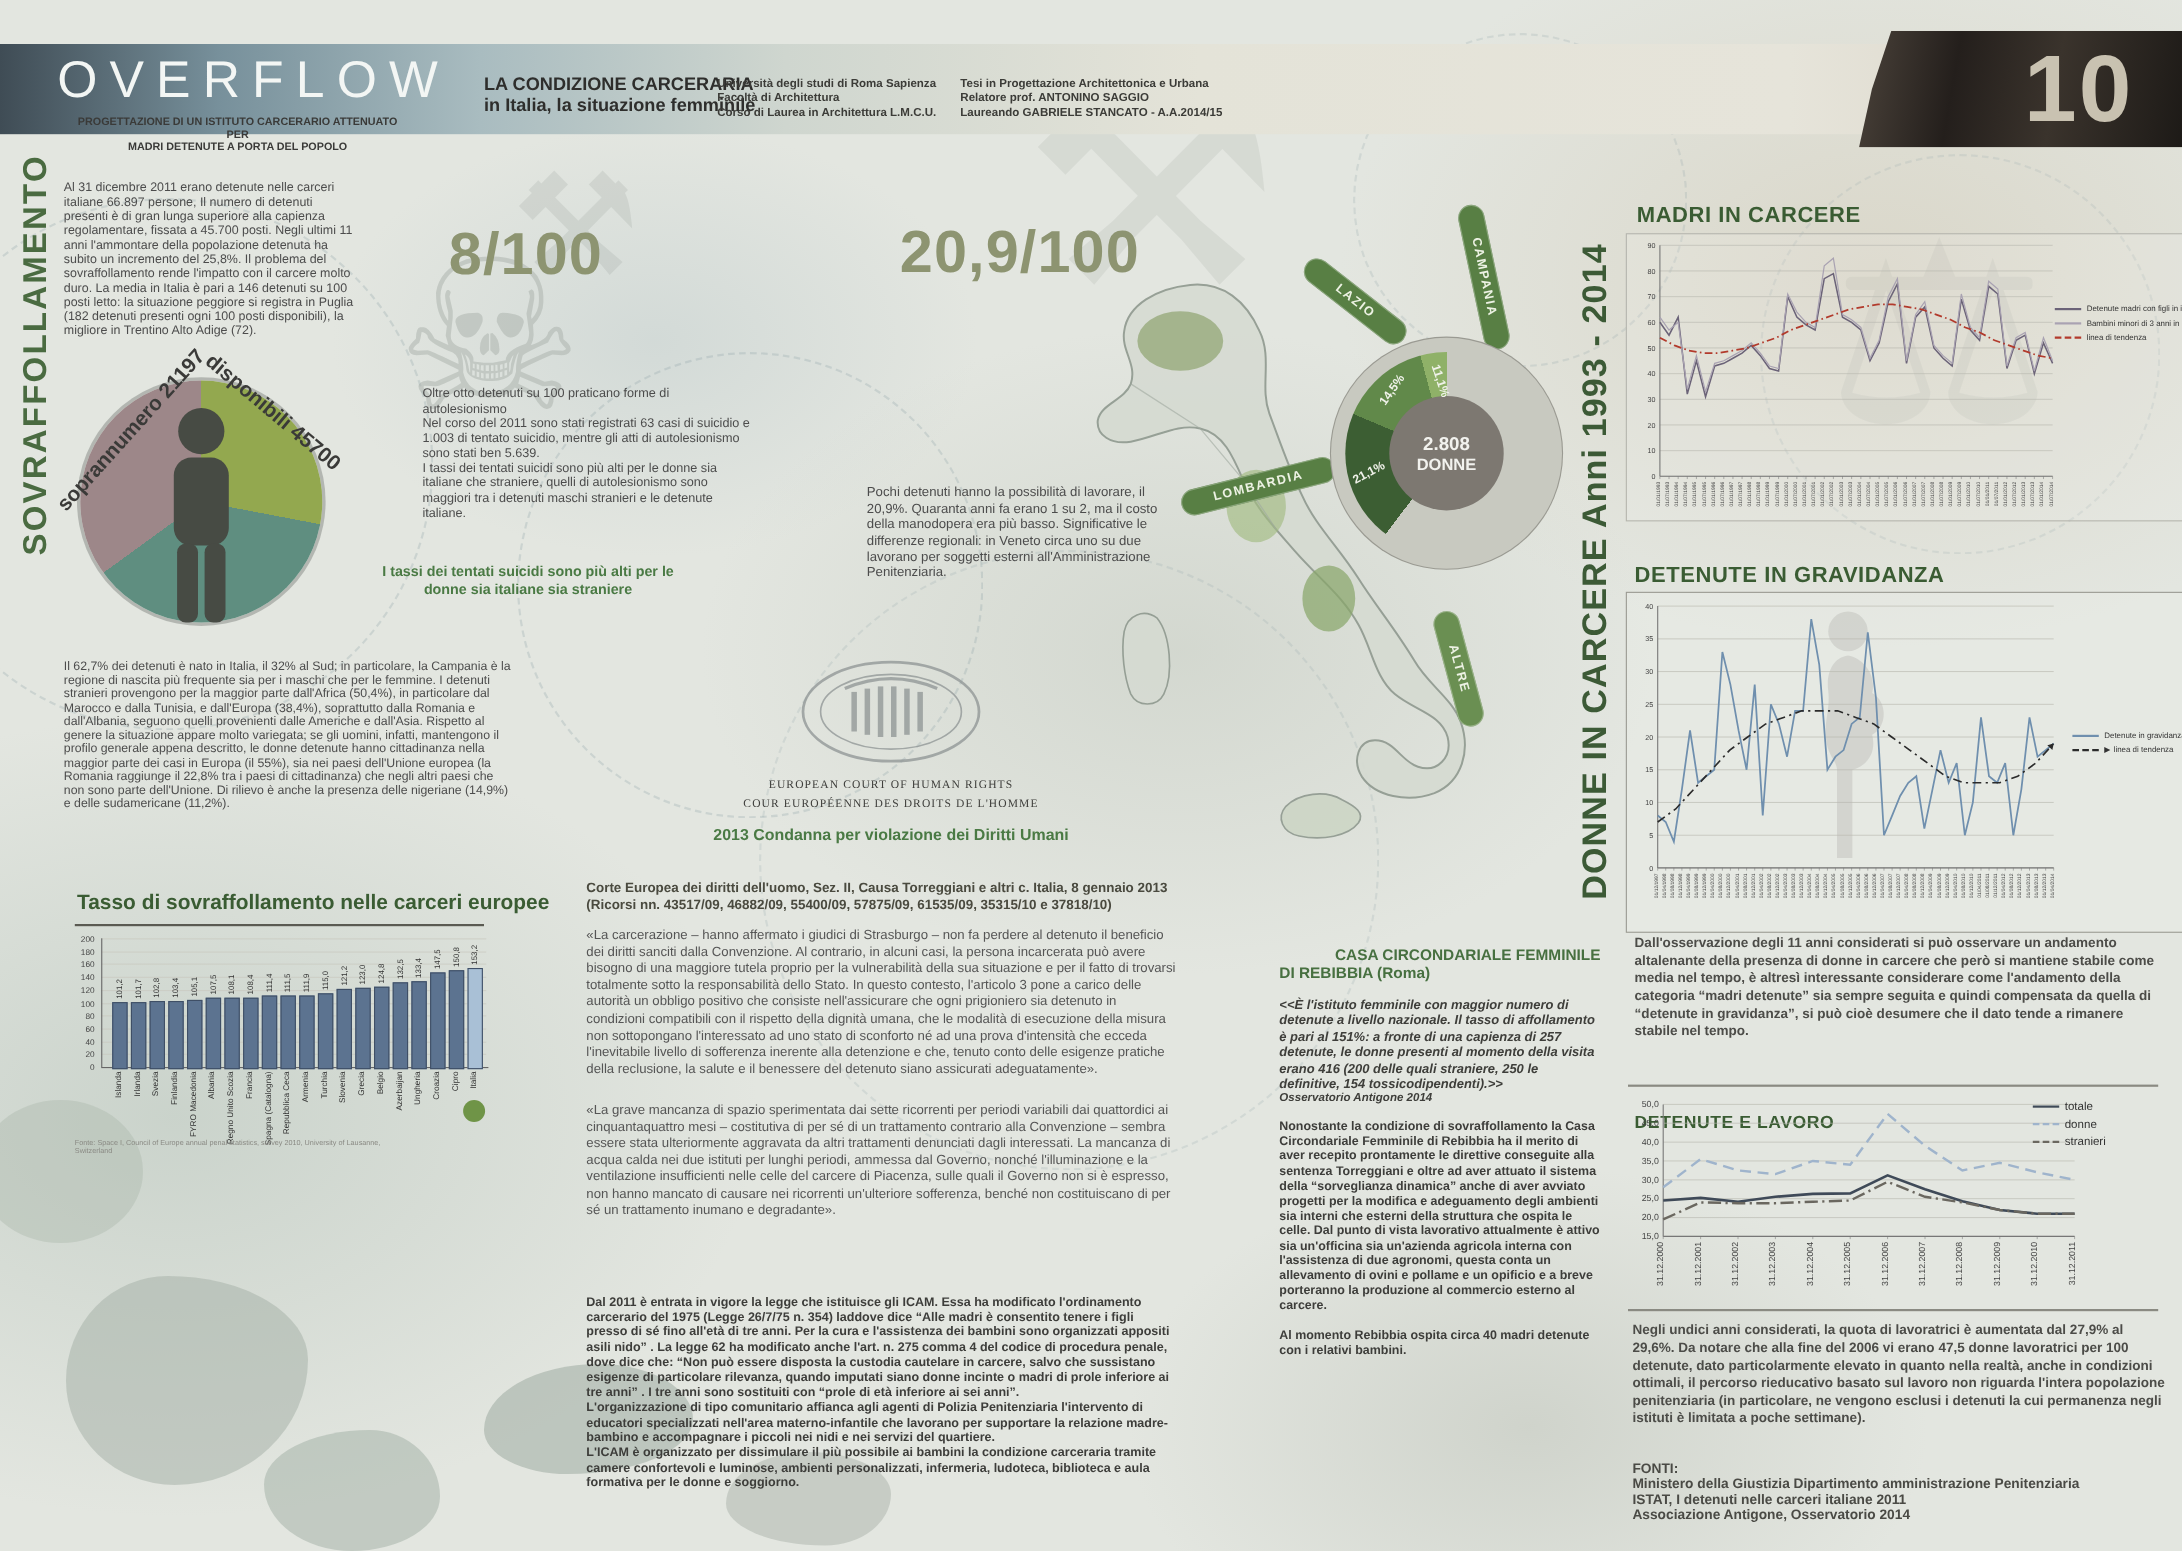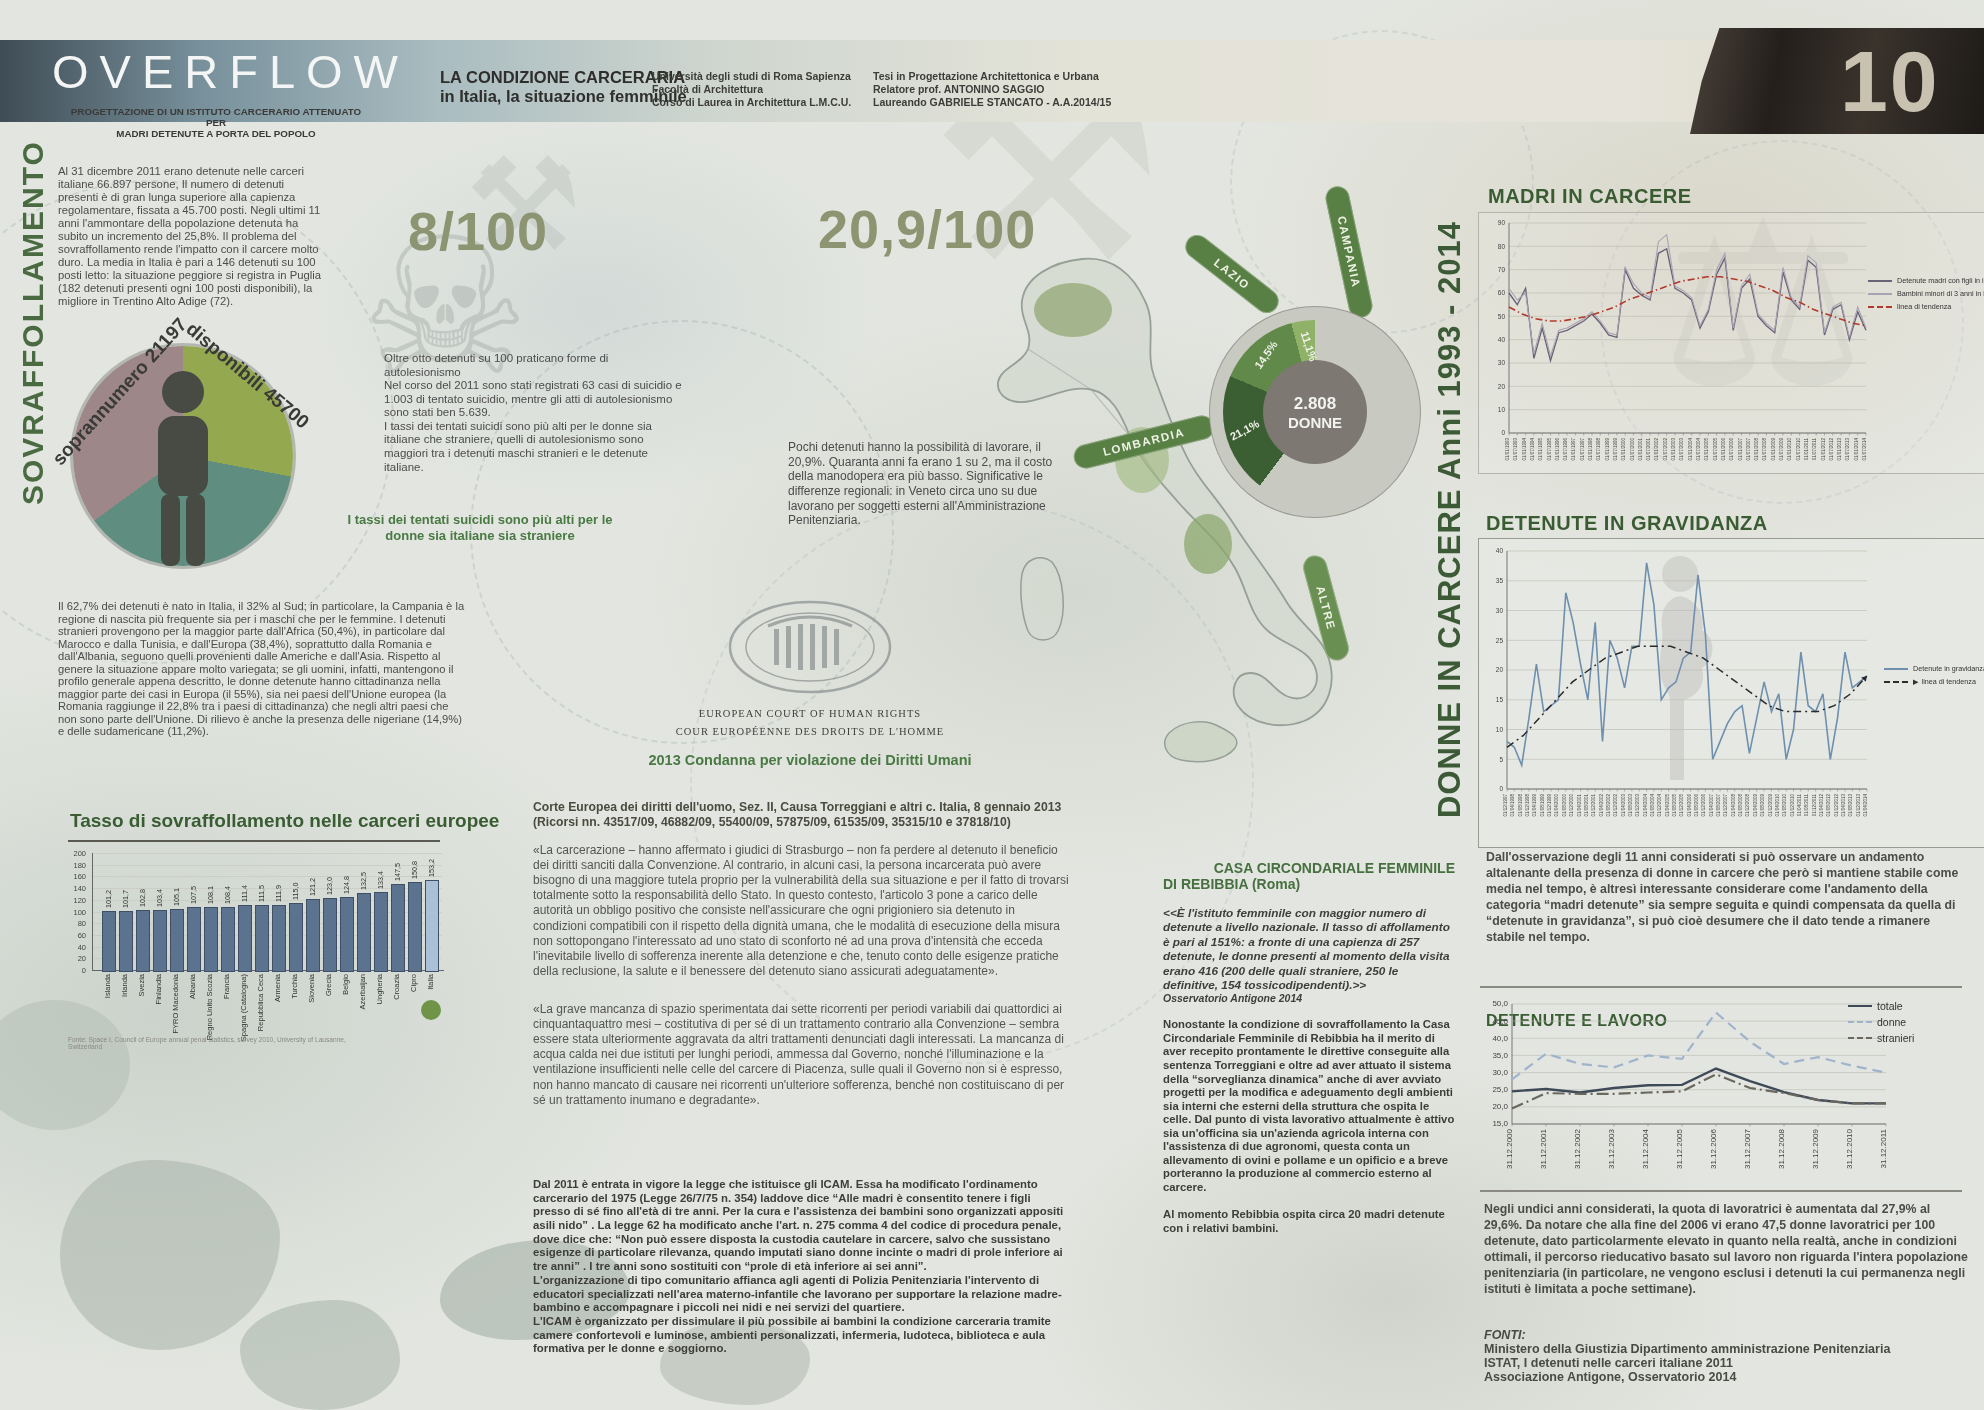"Al momento Rebibbia ospita circa" div.bold { text: 20 -> 40 }
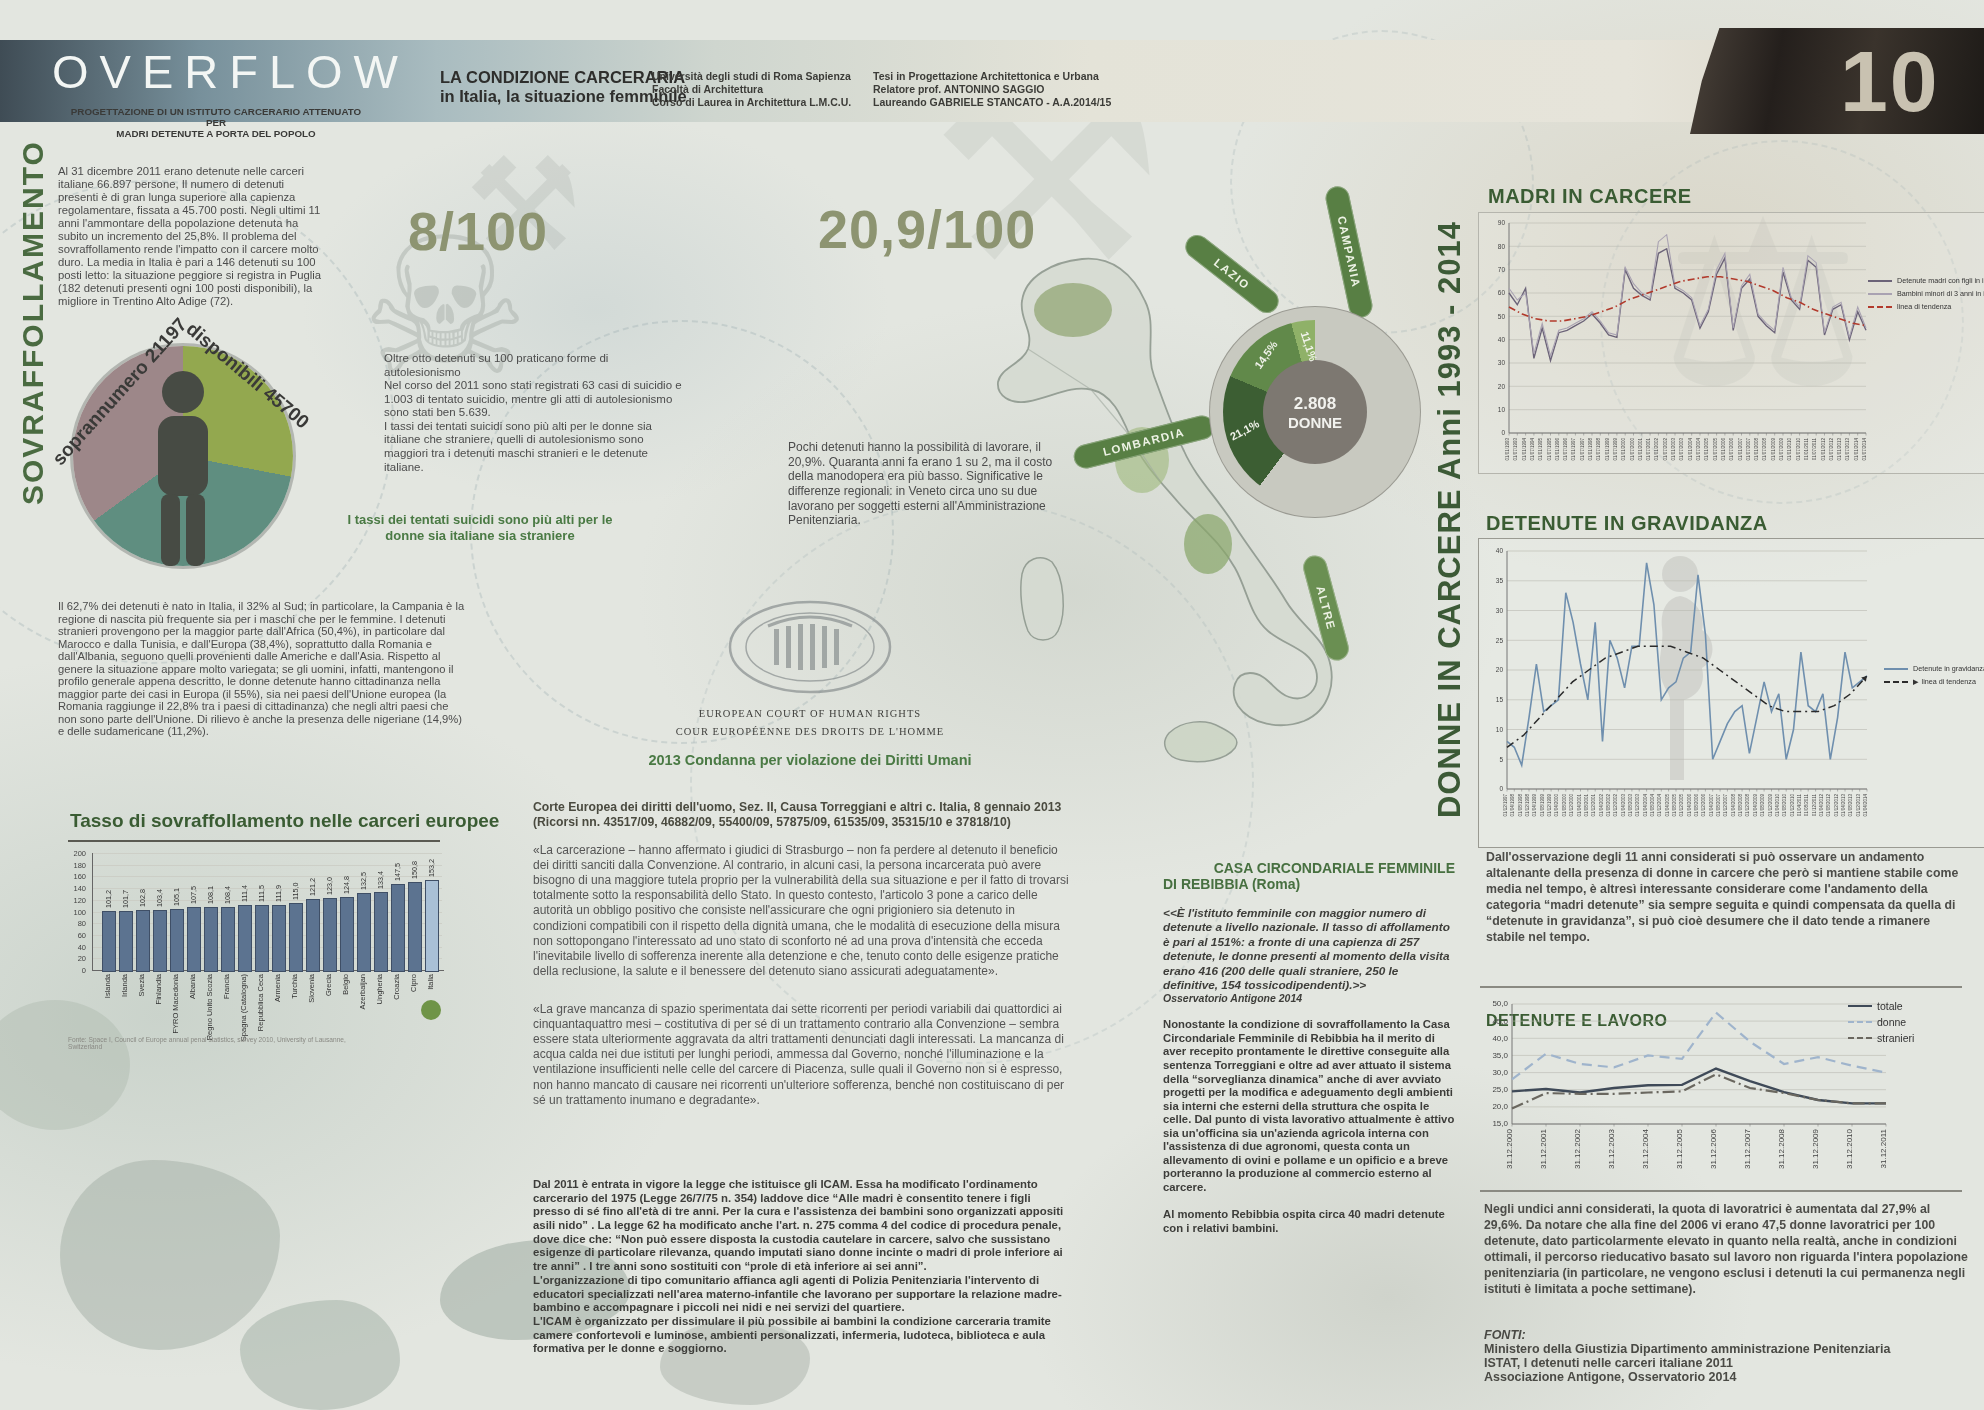"FONTI:" div.bold { font-style: italic -> none }
